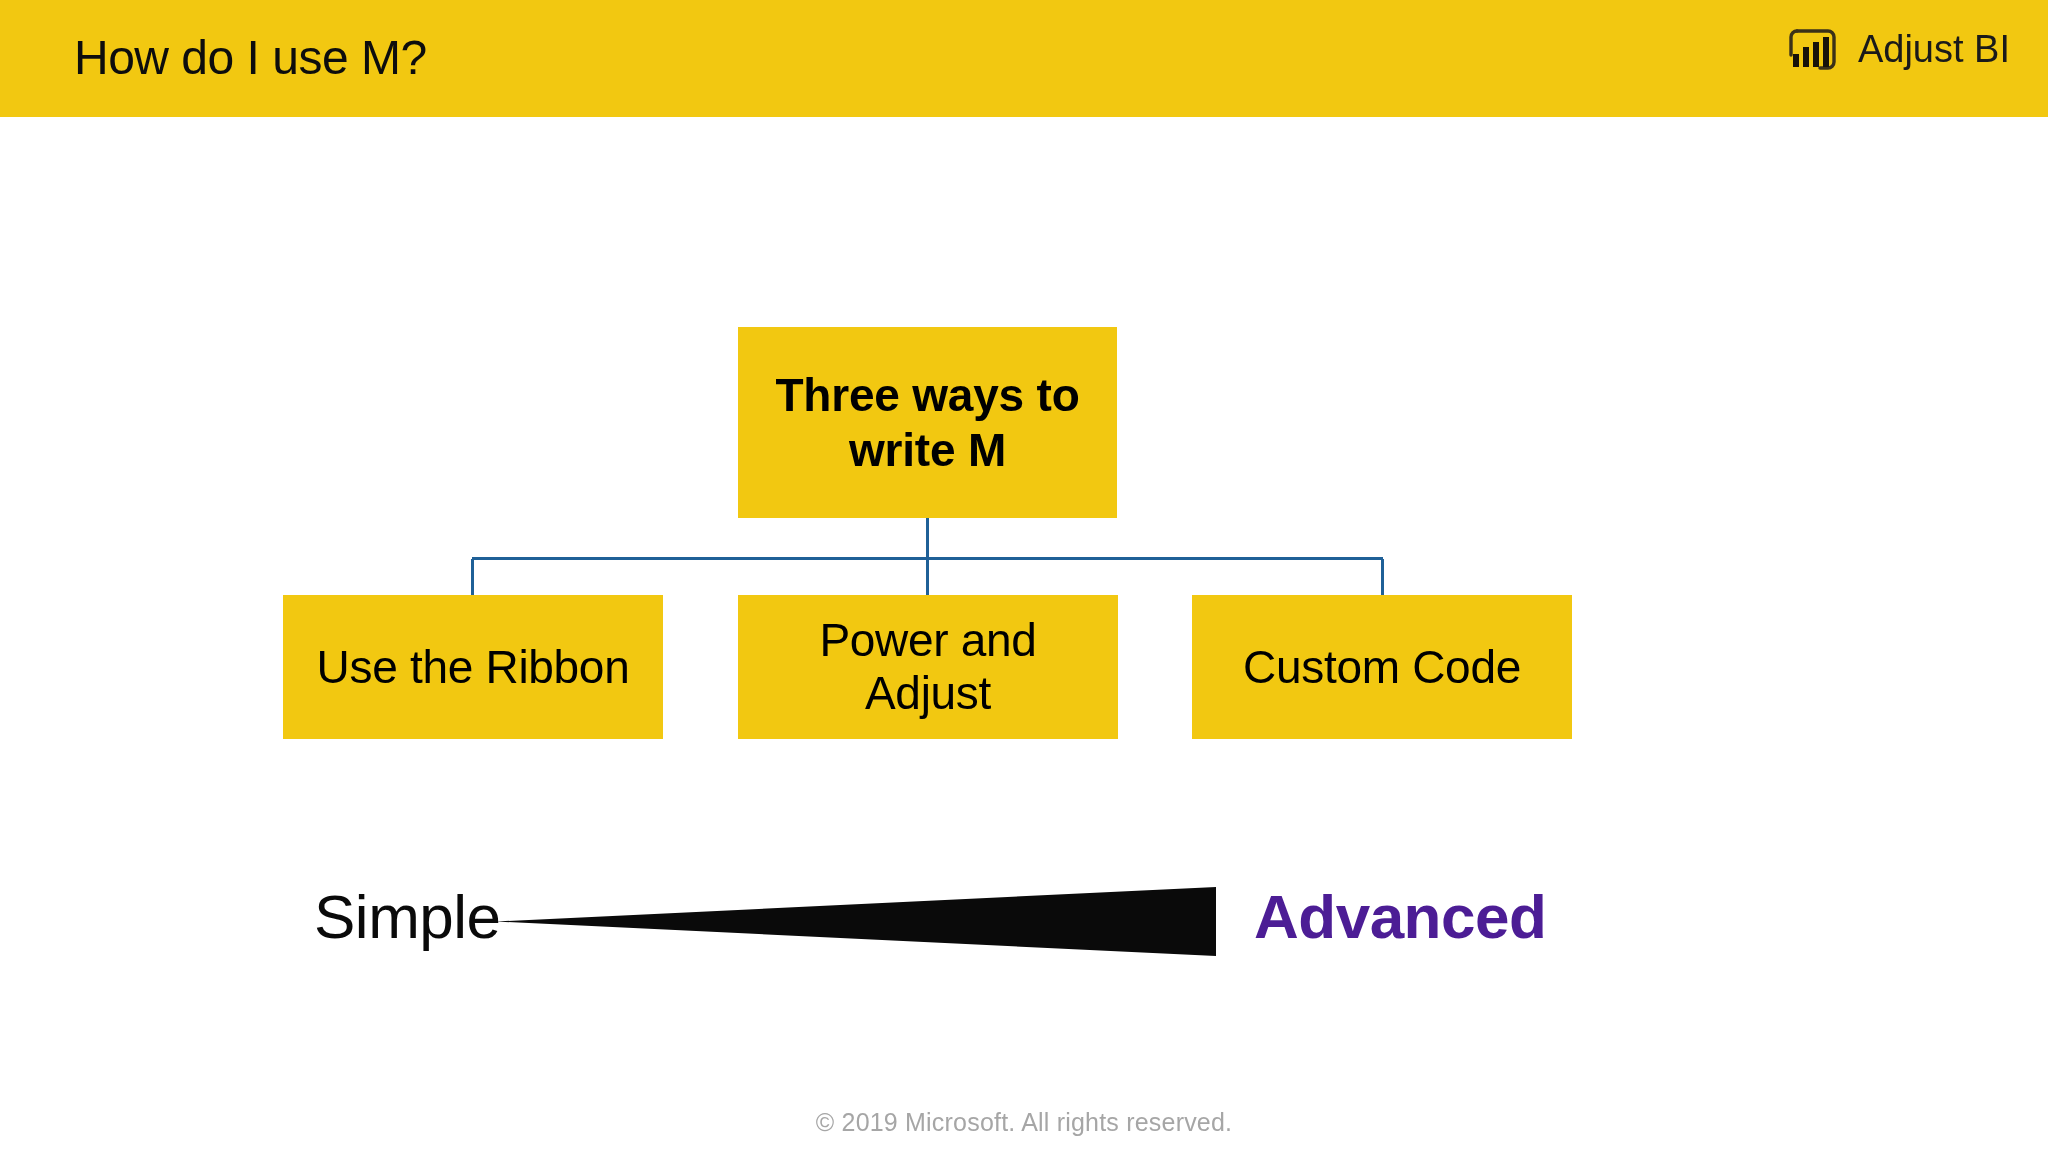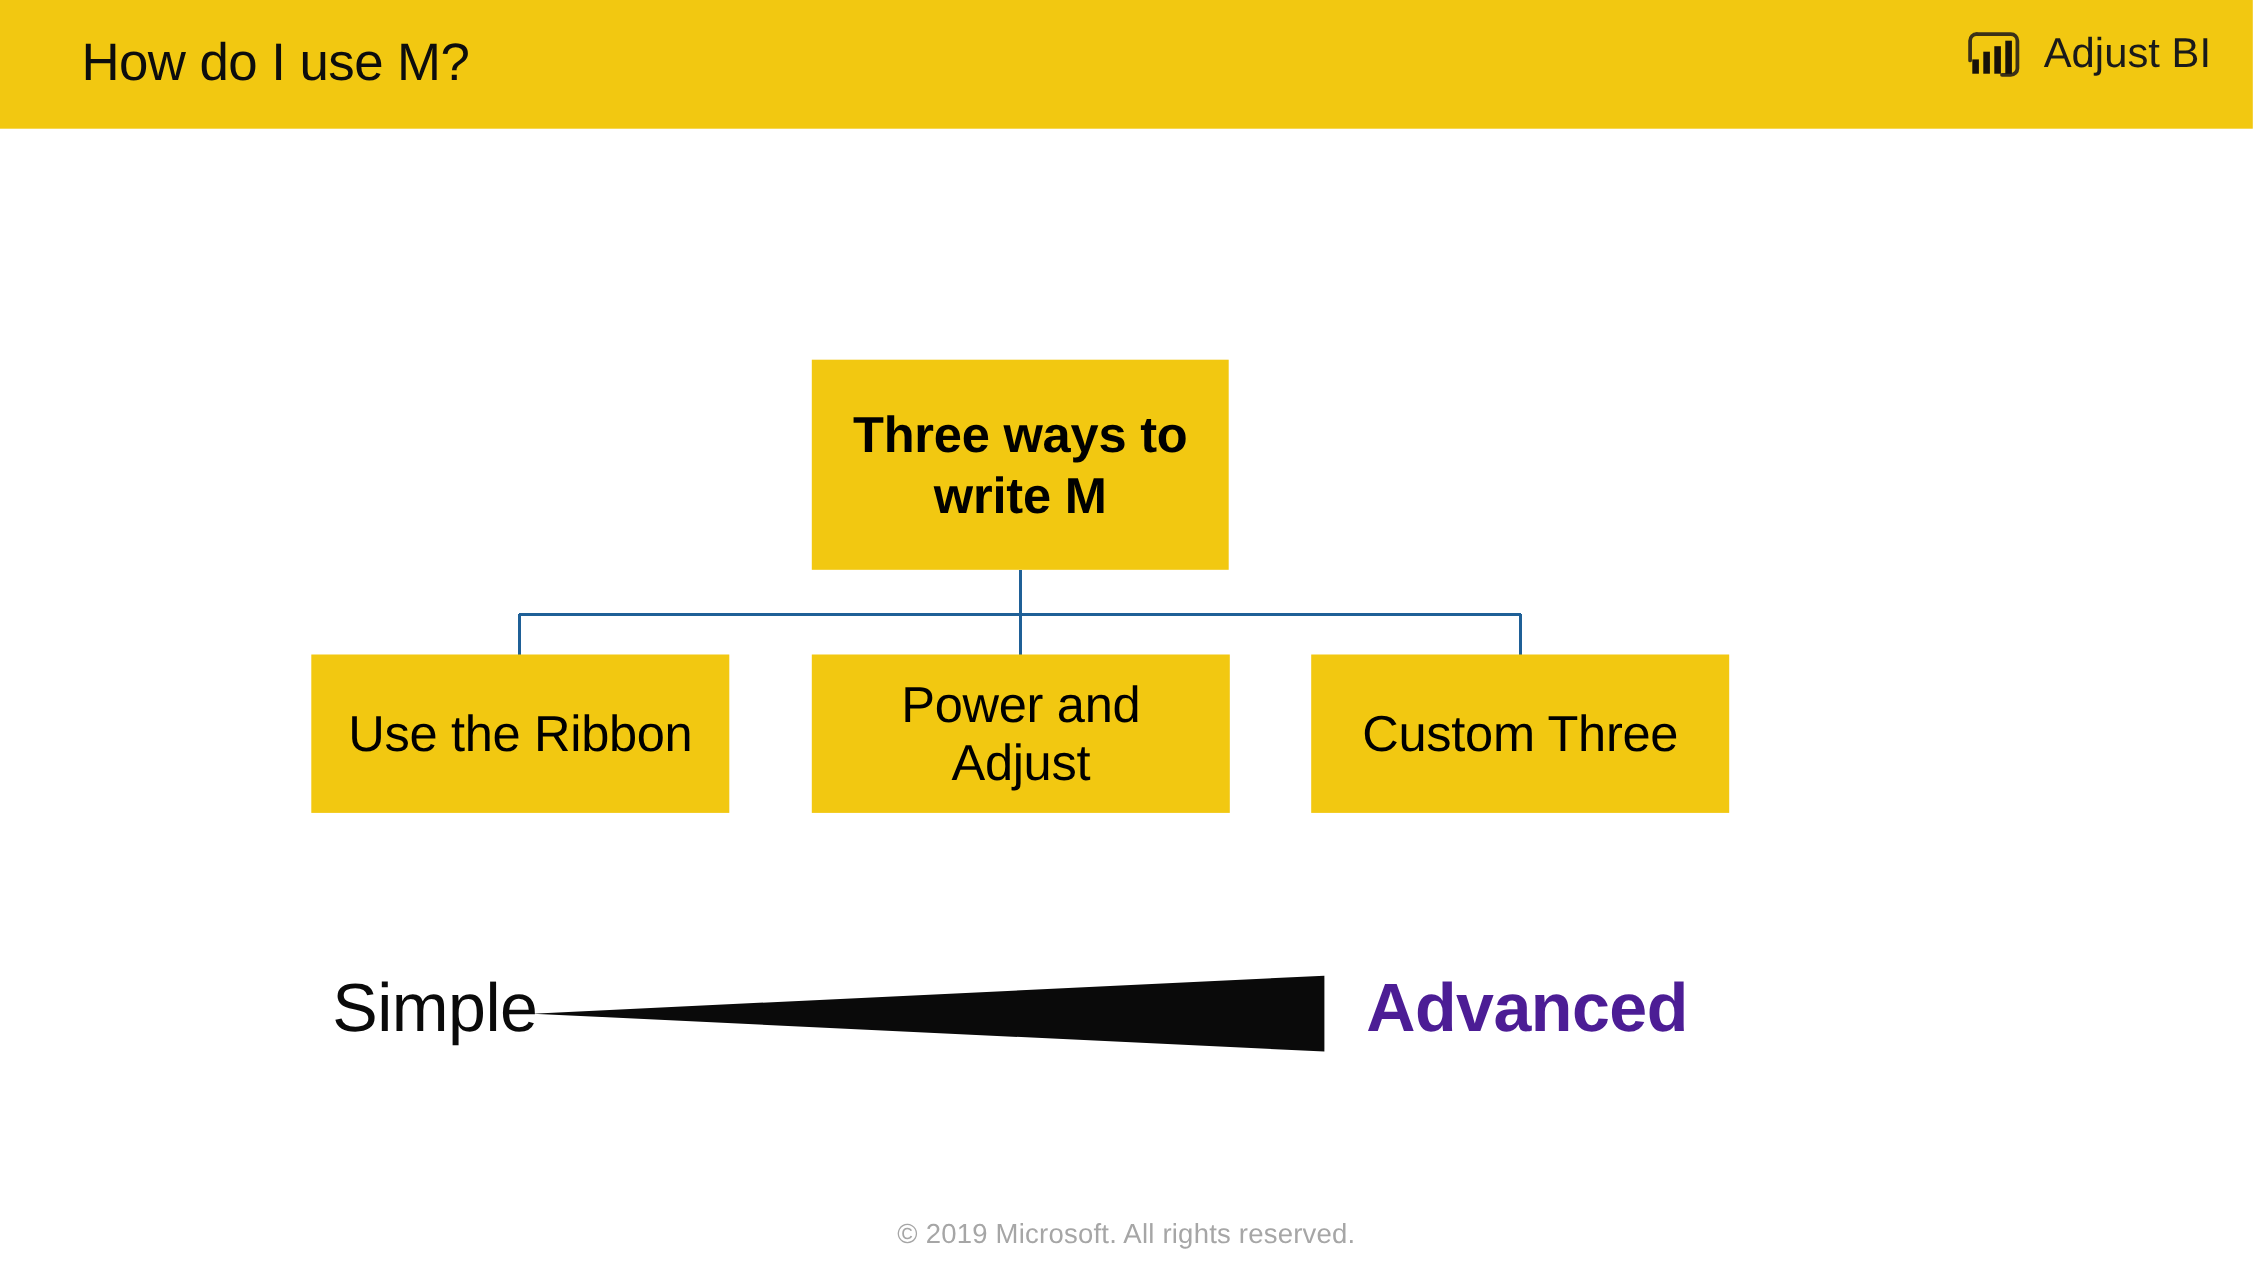"Custom Three" span.node-label { text: Three -> Code }
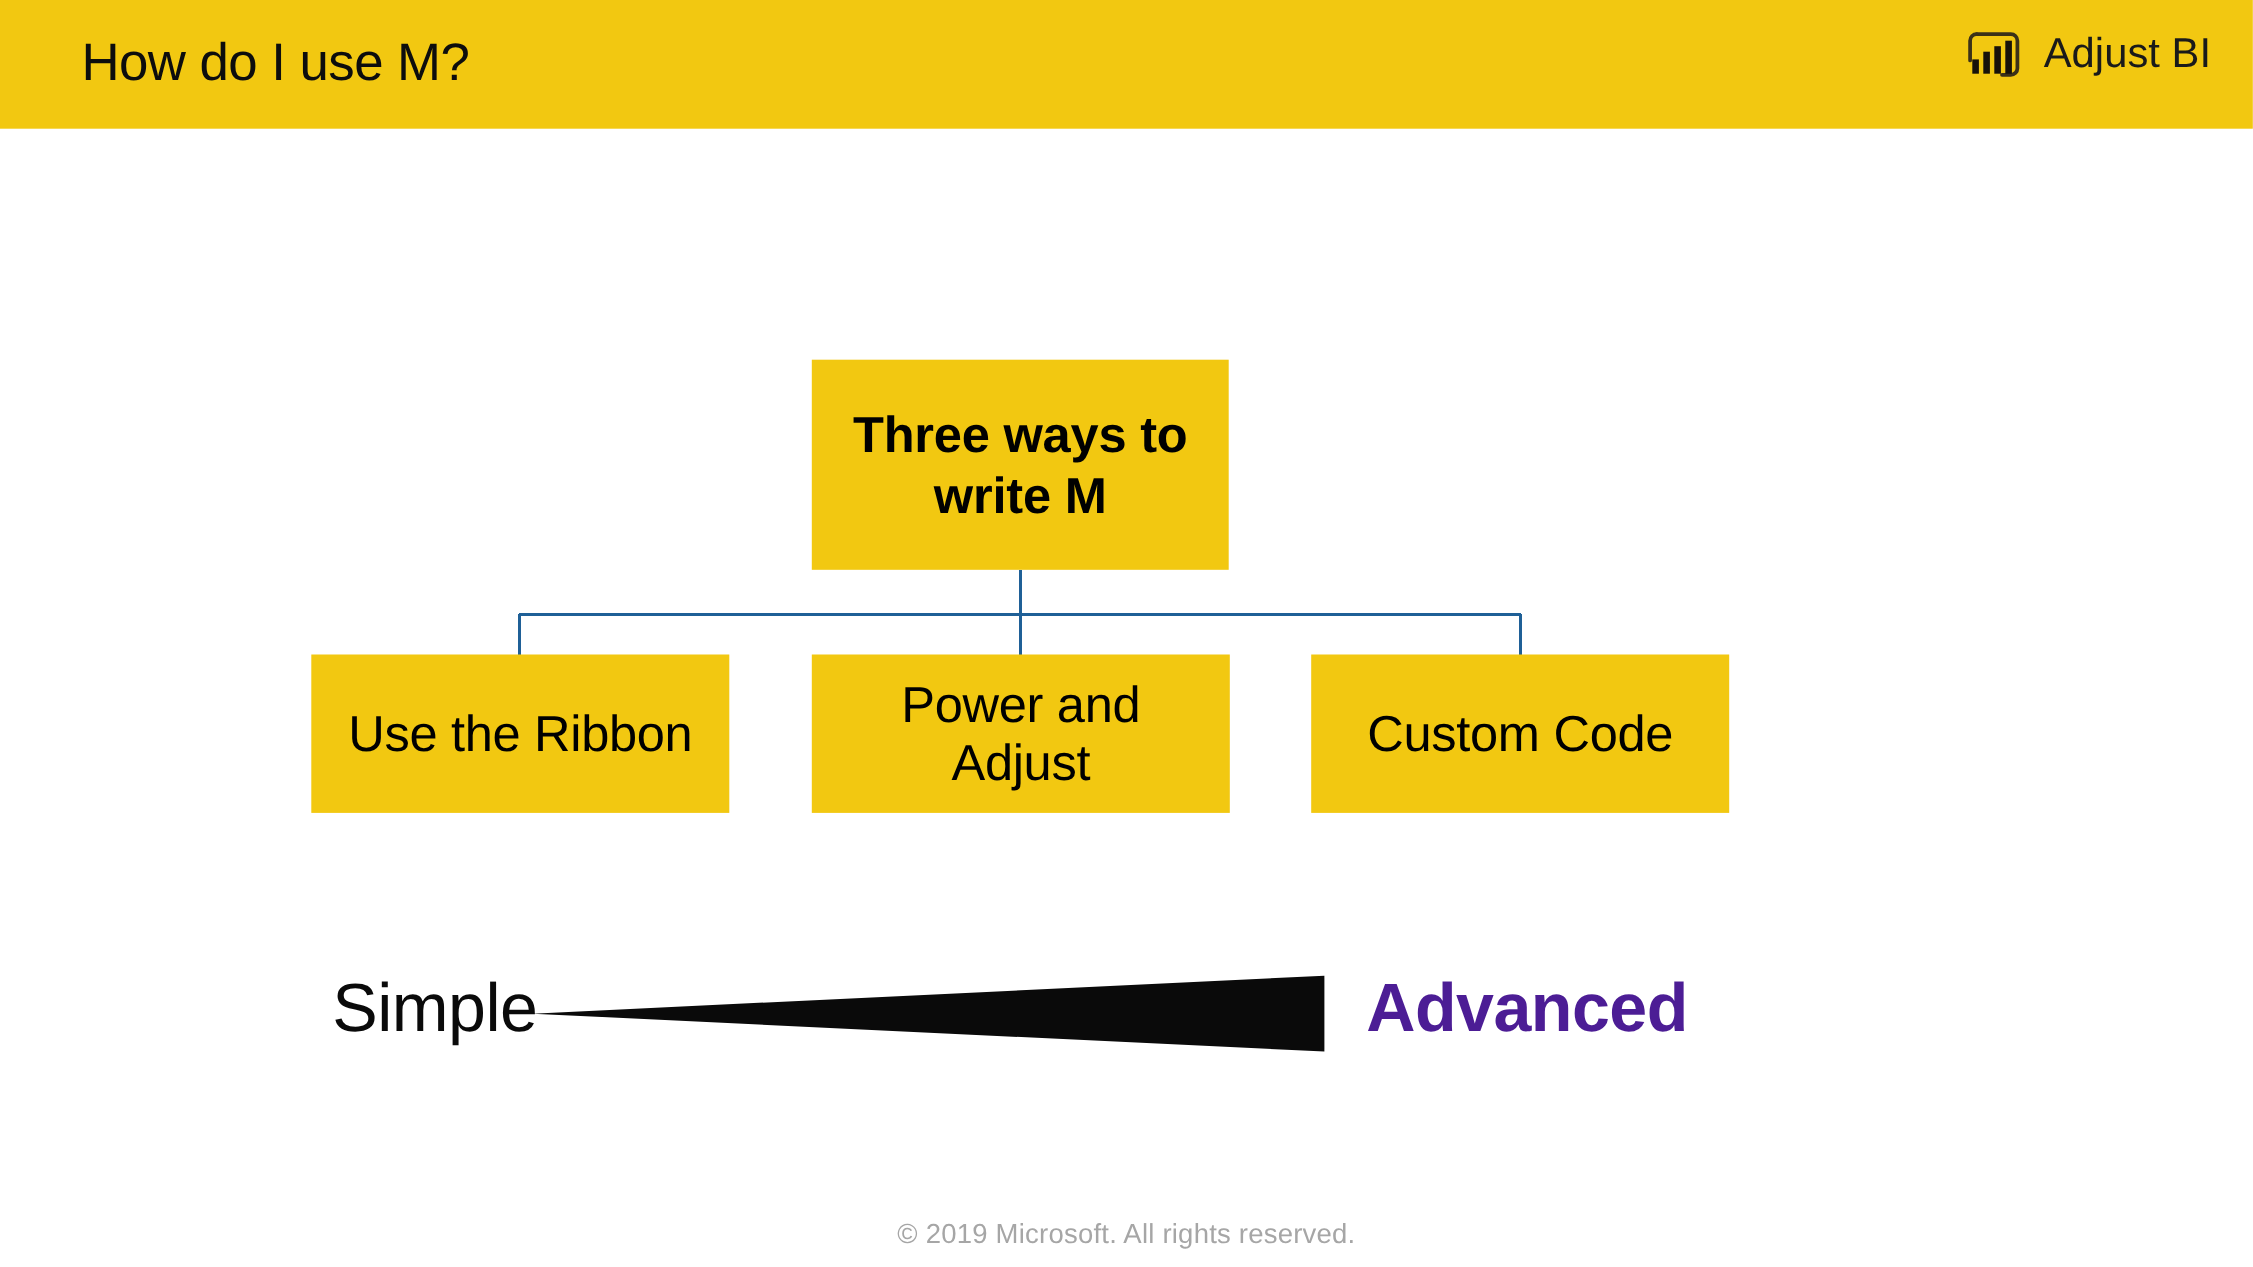"Simple" .scale { left: 4px -> 16px }
